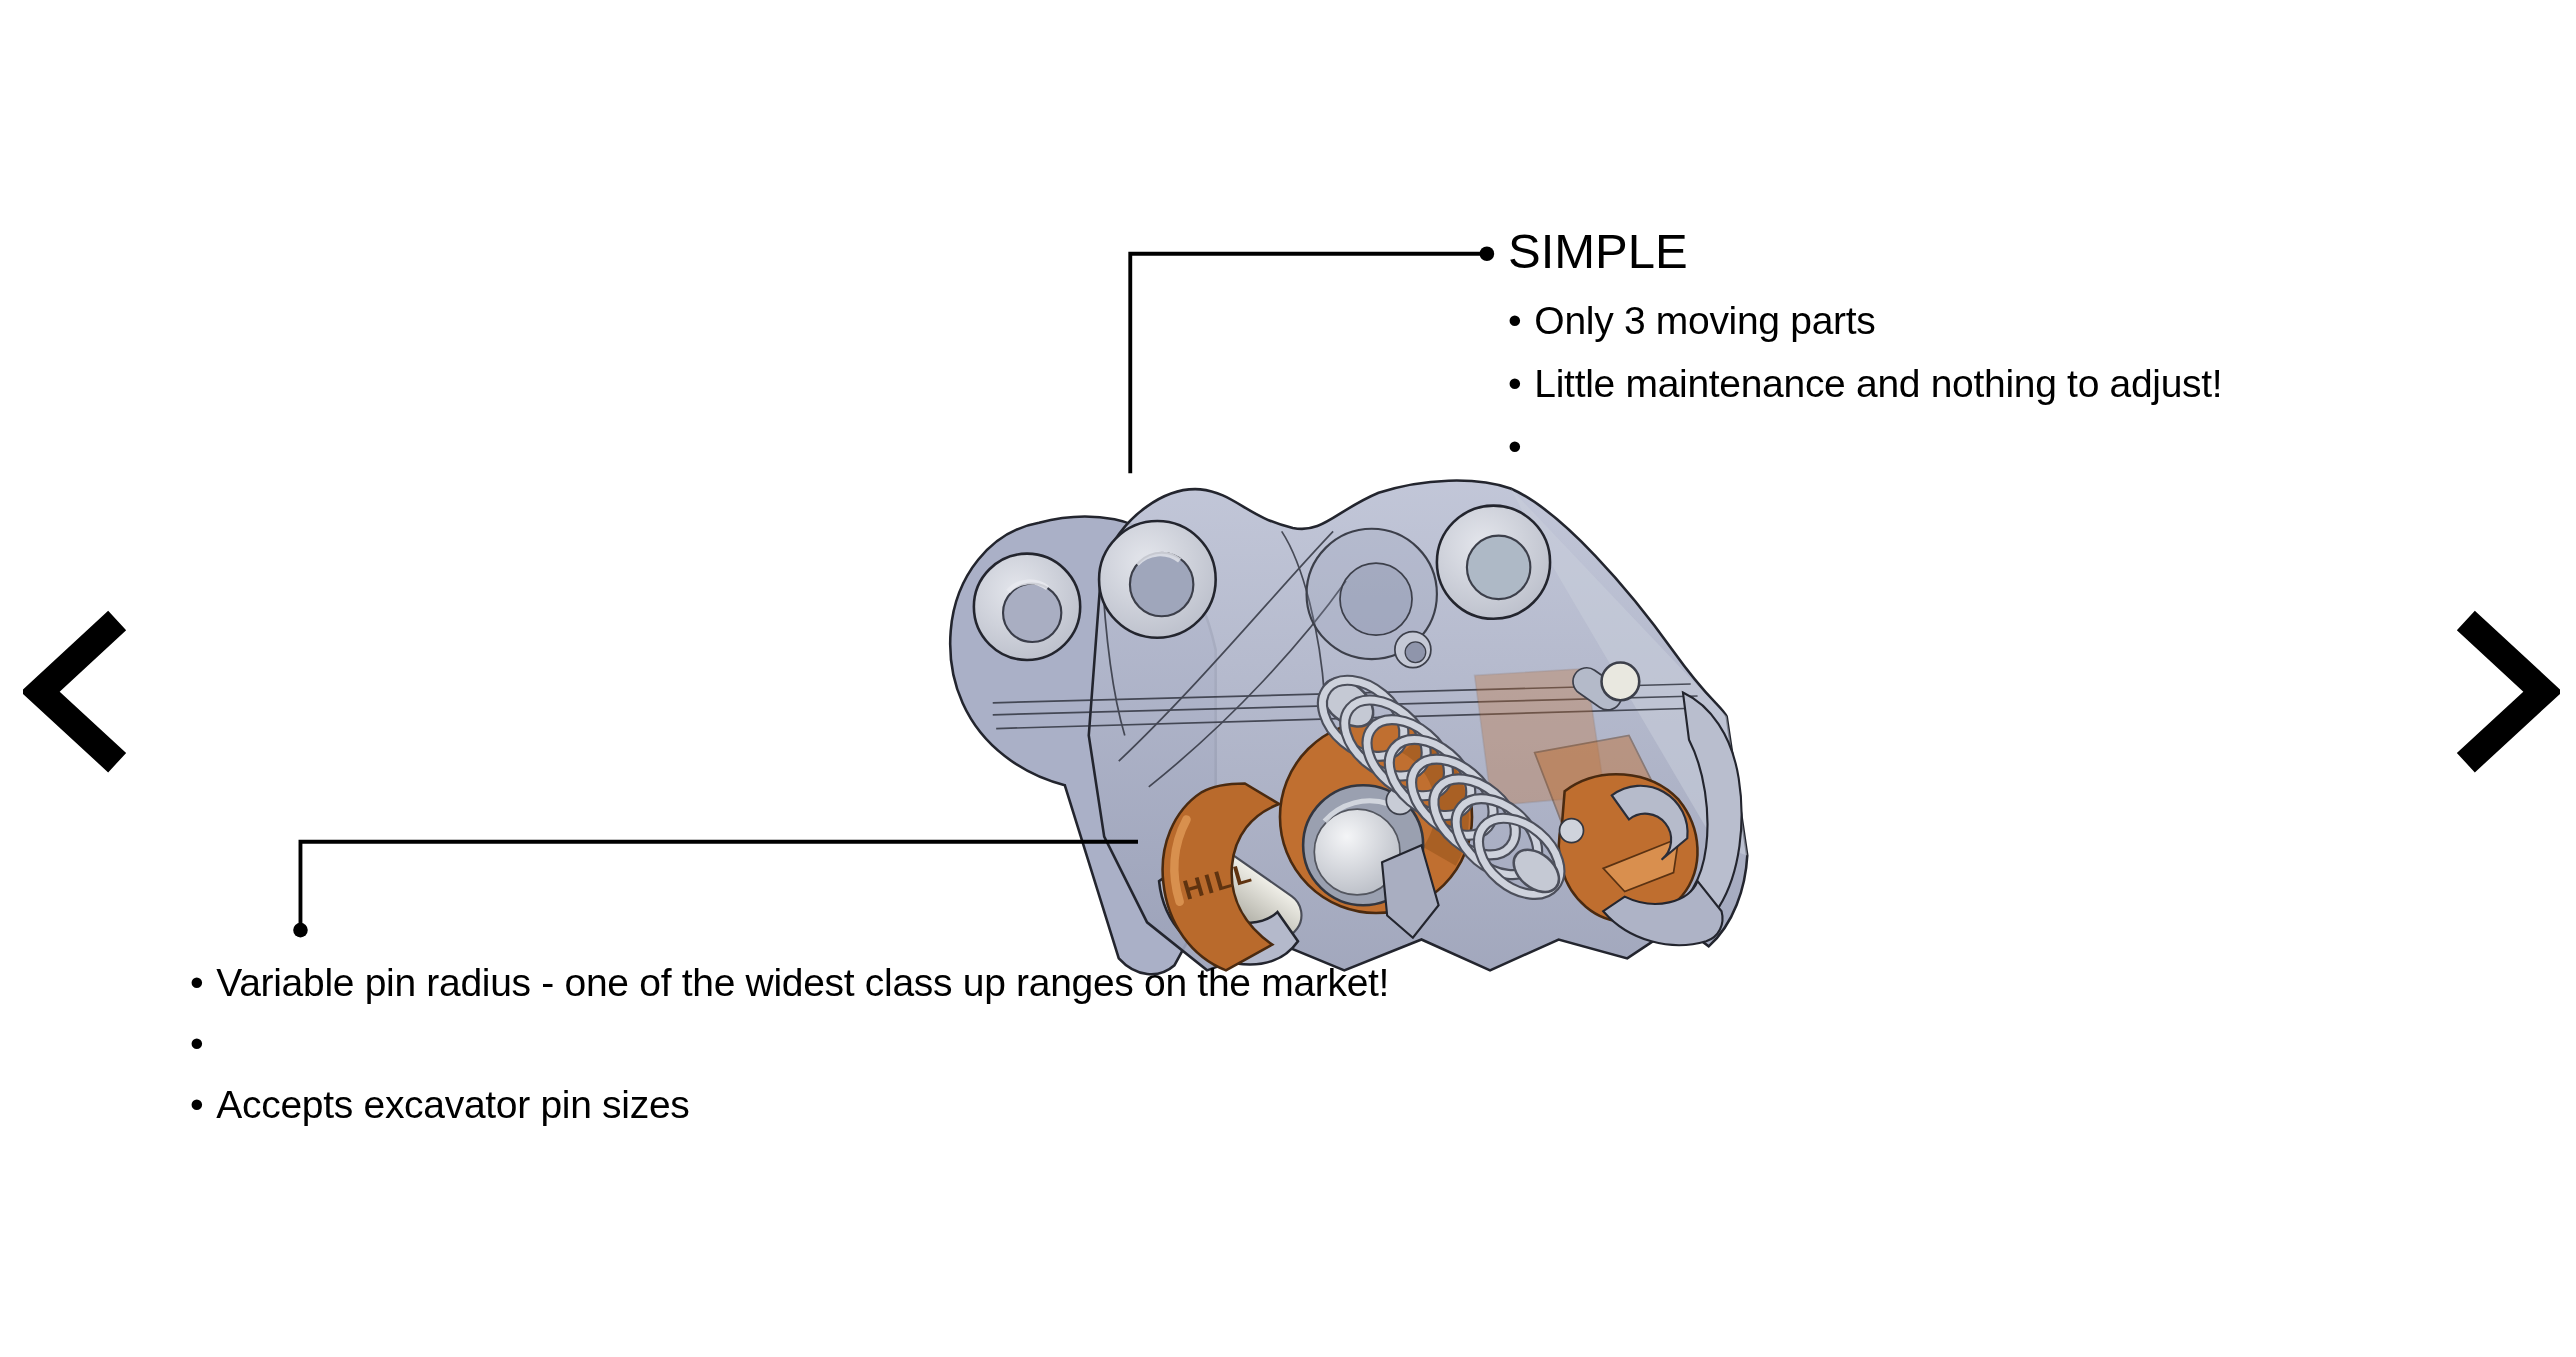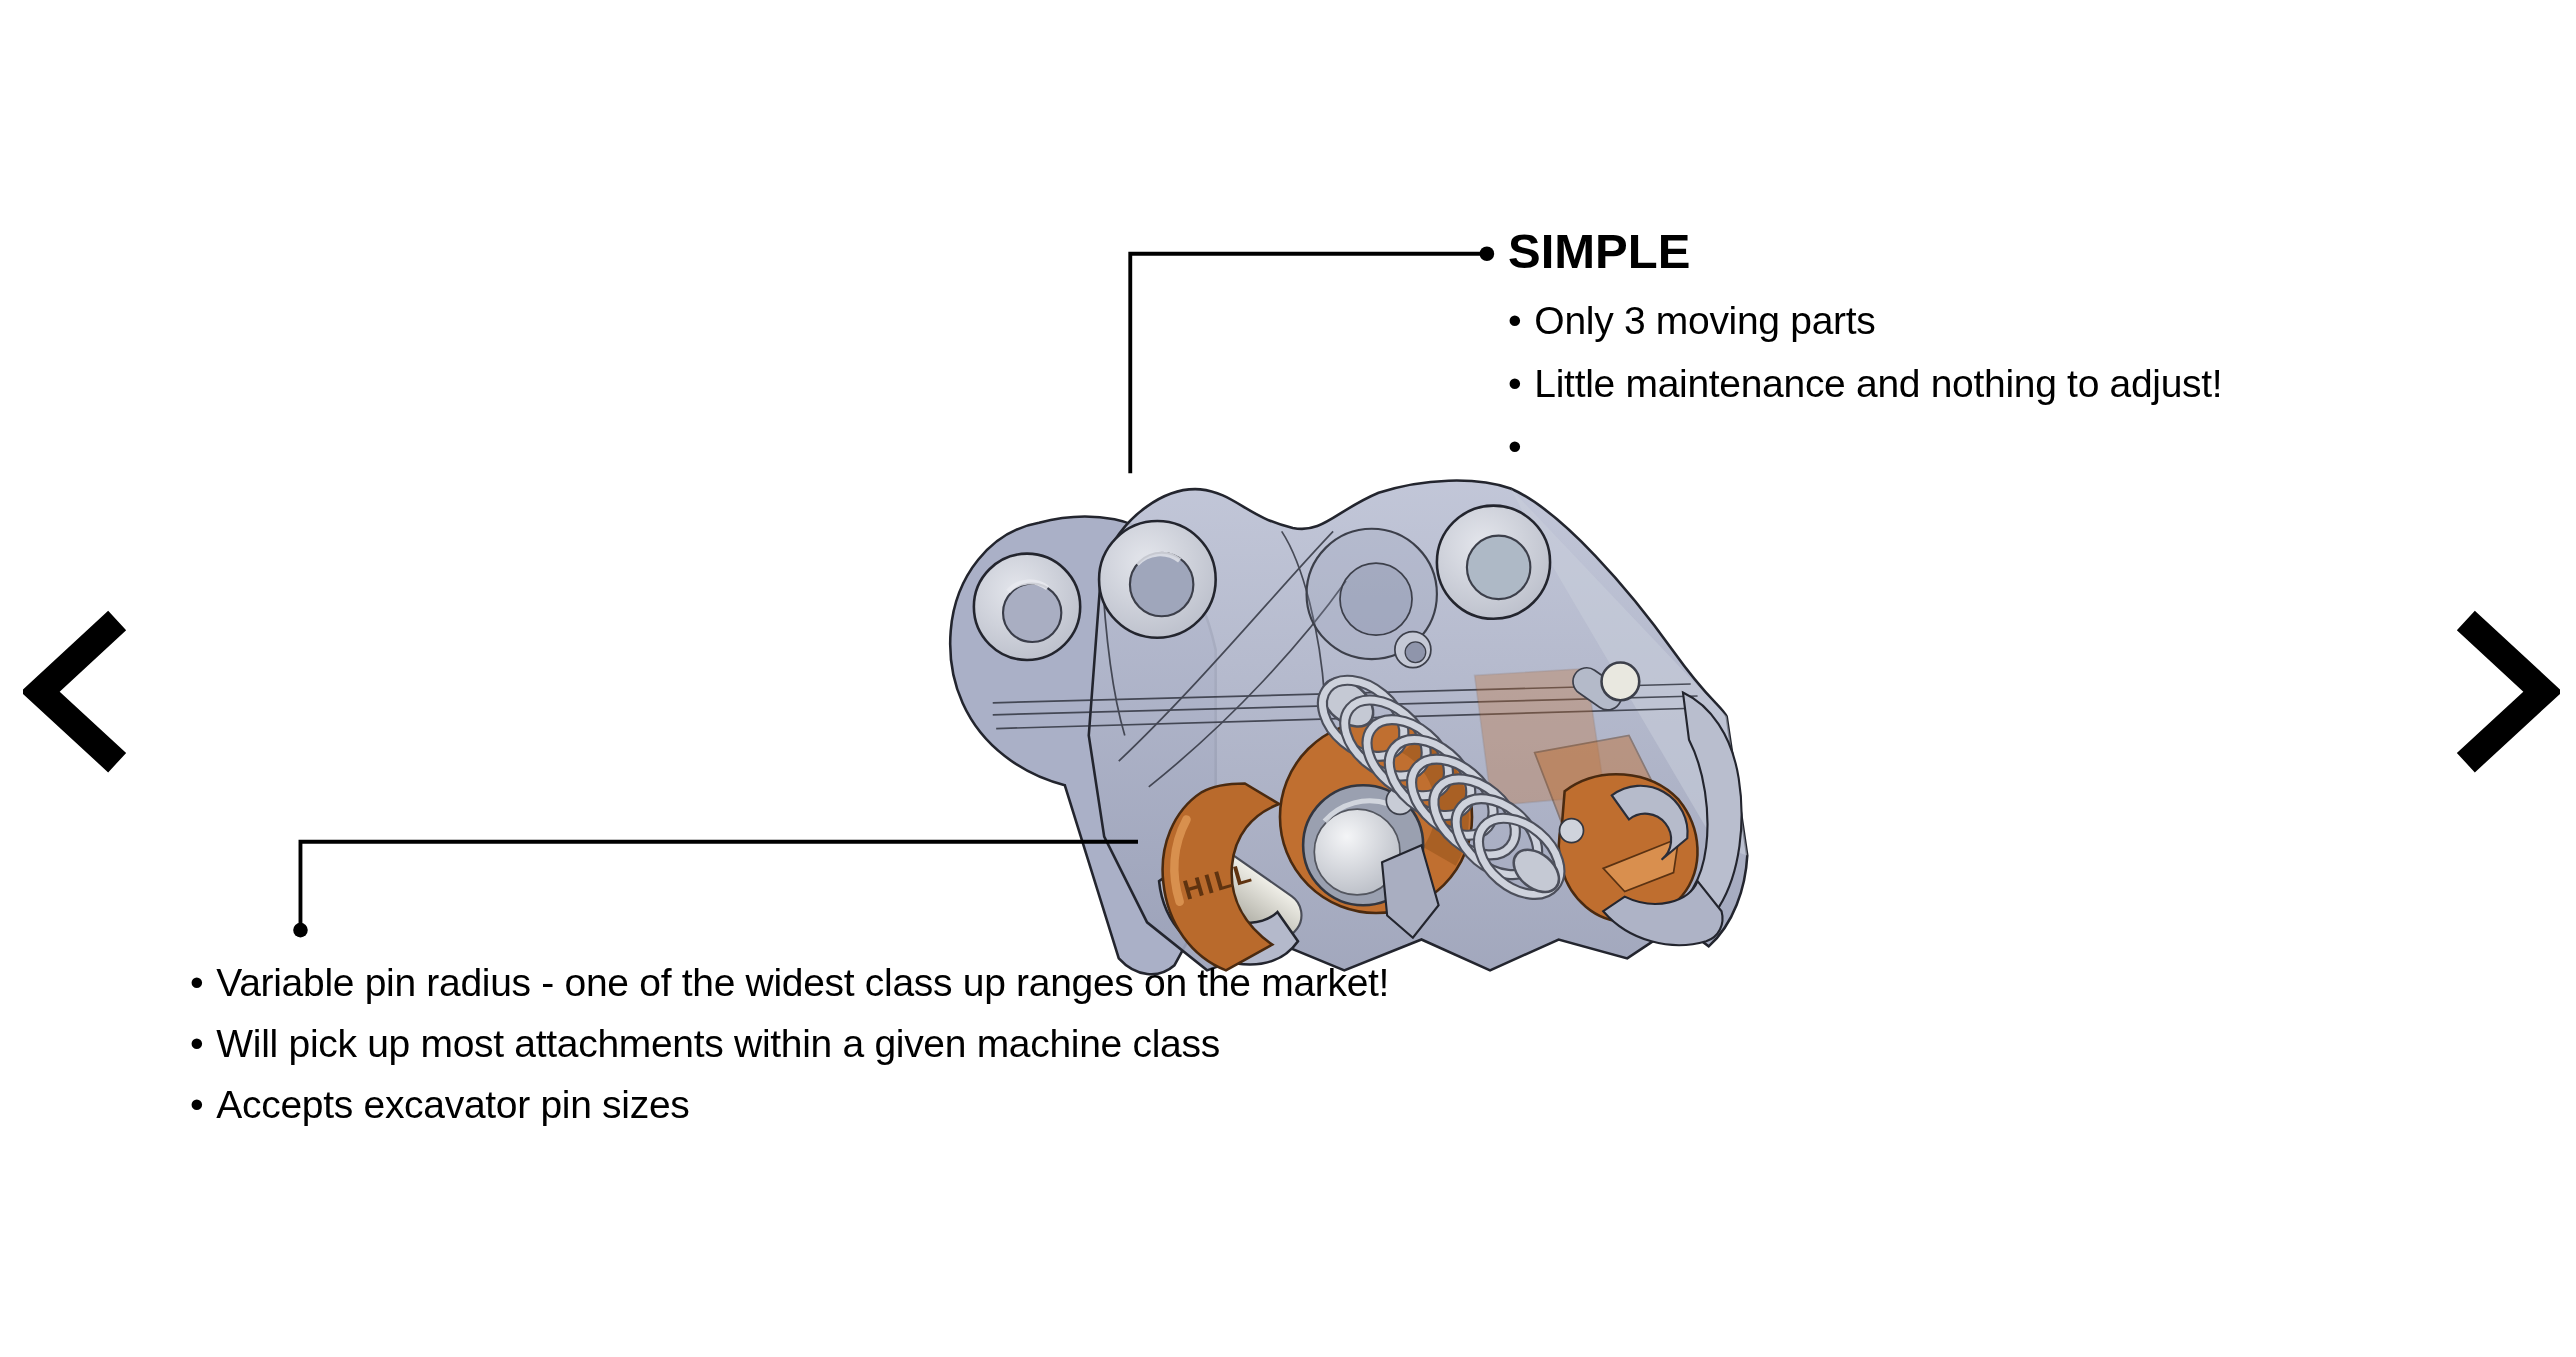"SIMPLE" .callout h2 { font-weight: 700 -> 400 }
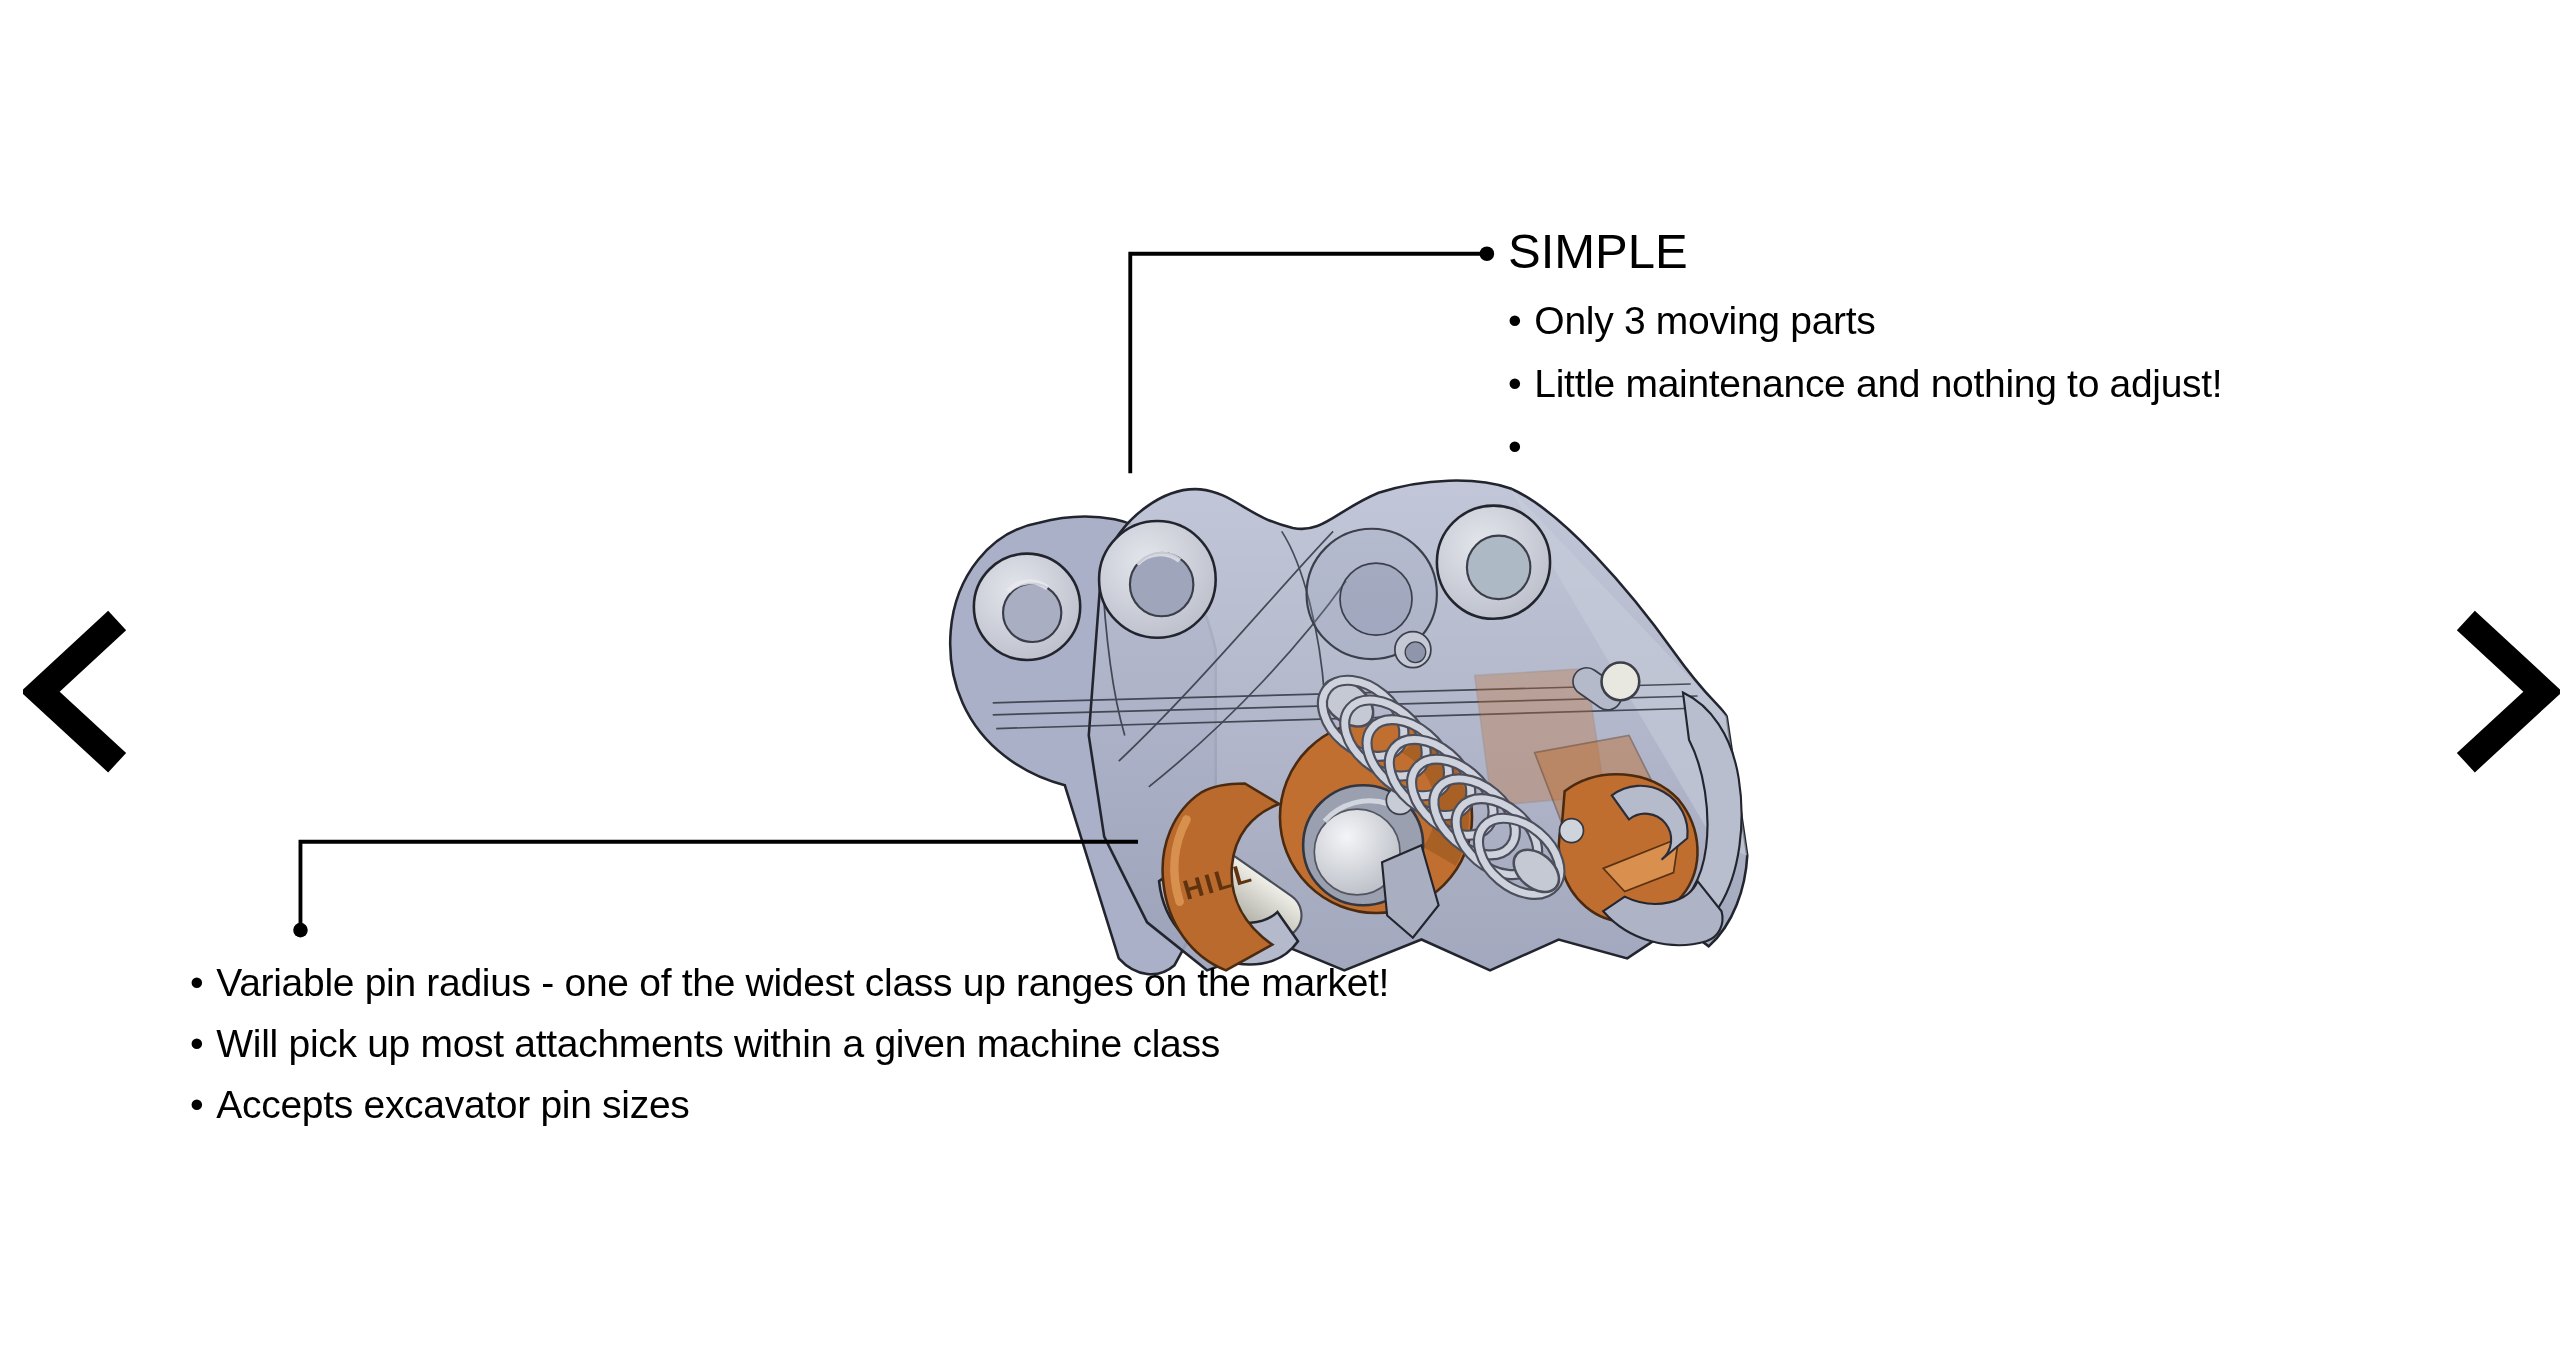"Will pick up most attachments" span { html: <span>Will pick up most attachments within a given machine class</span> -> none }
